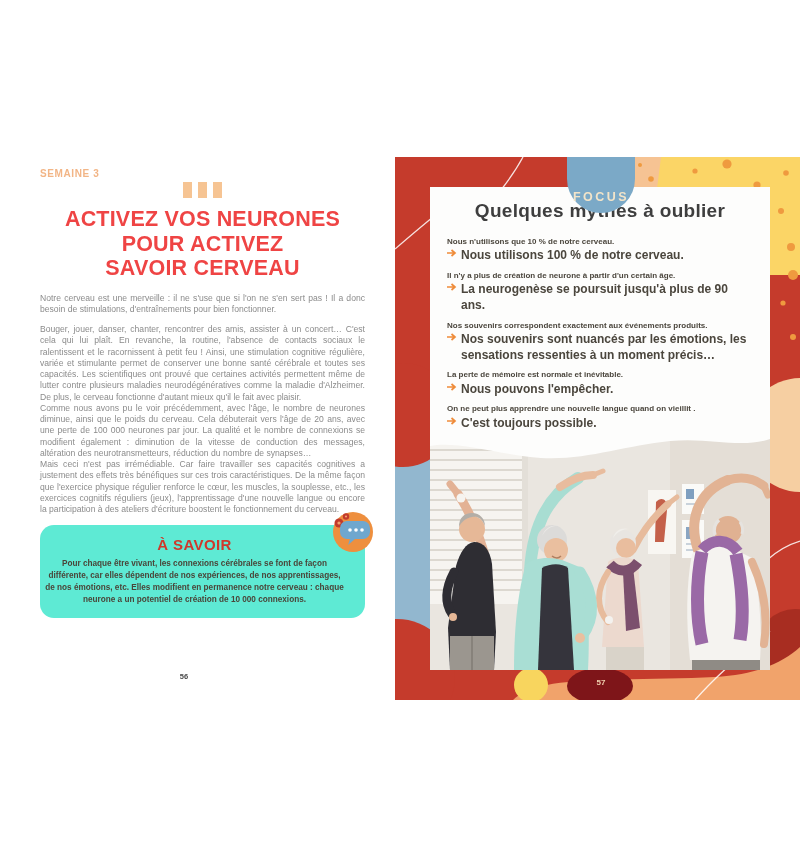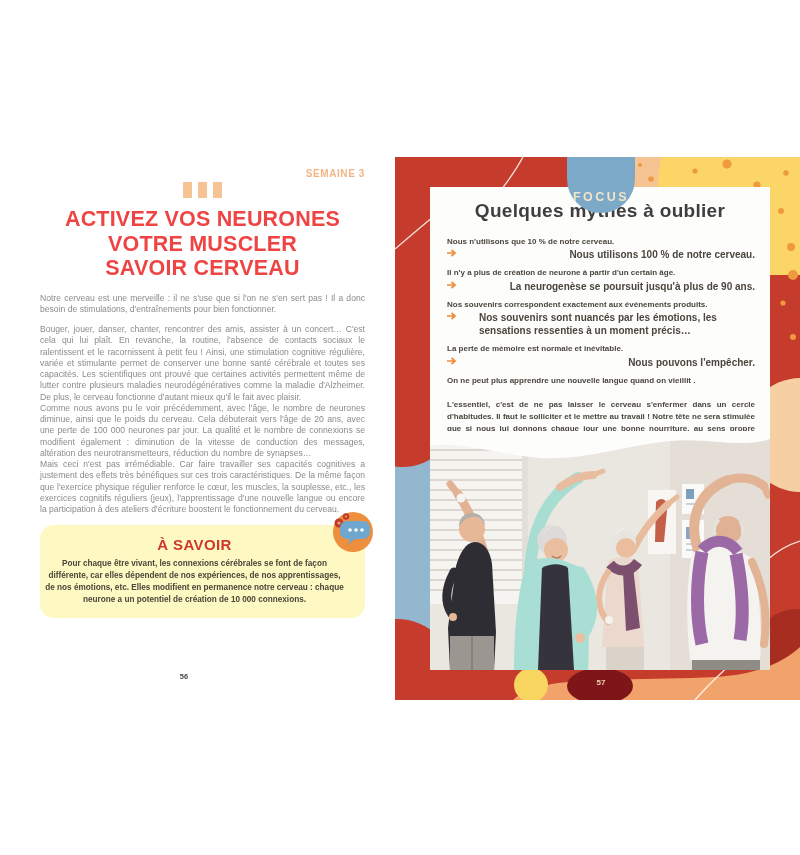"SEMAINE 3" .kicker { text-align: right -> left }
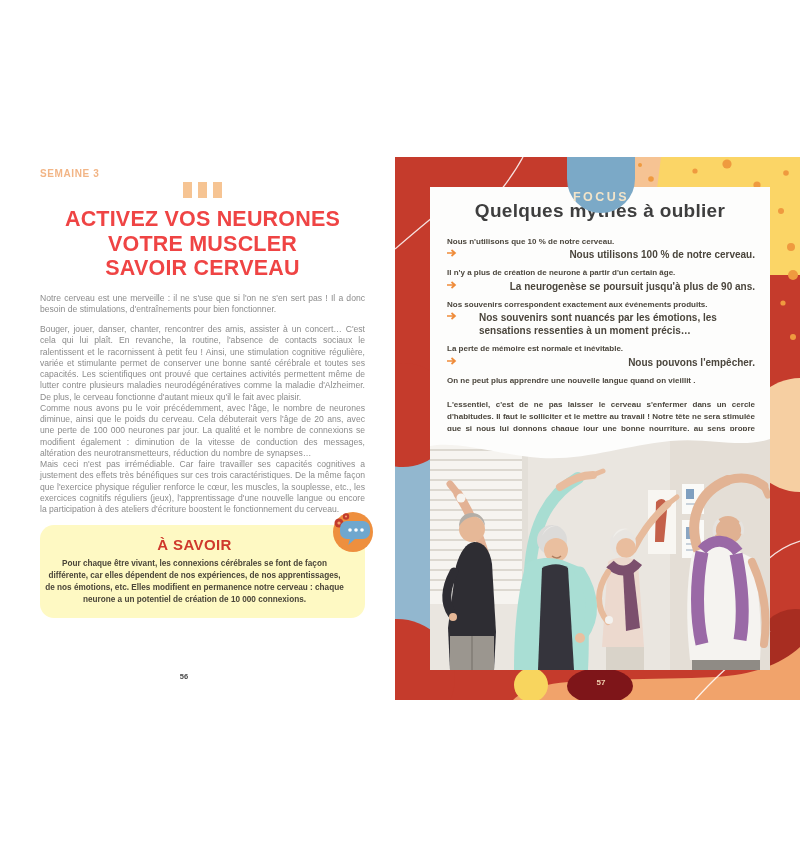"VOTRE MUSCLER" div { text: VOTRE MUSCLER -> POUR ACTIVEZ }
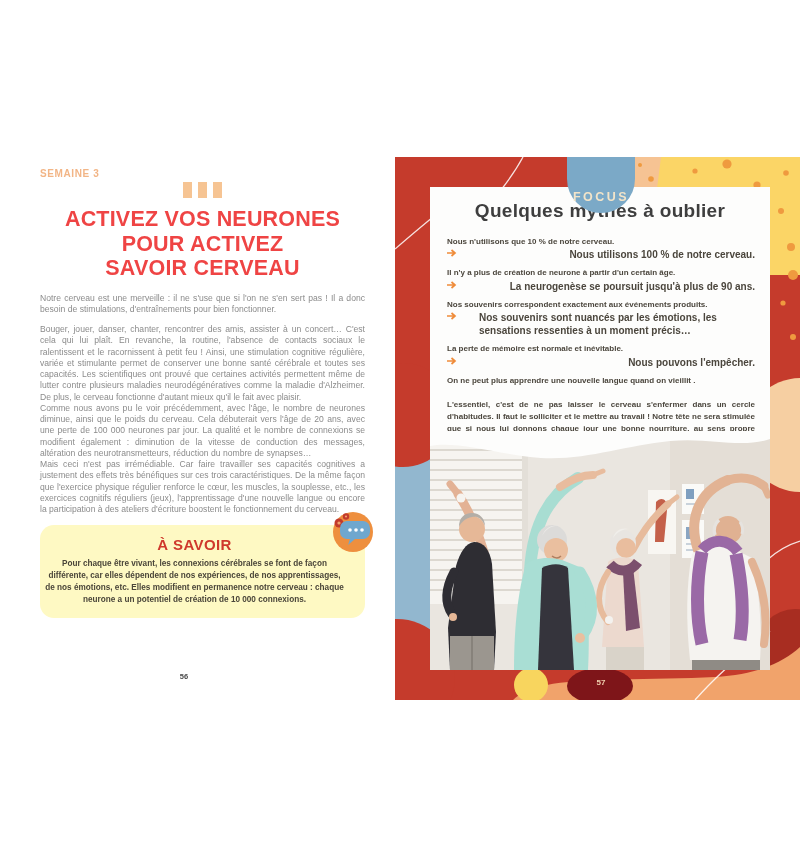"Nous utilisons 100 % de" .myth-fact { font-size: 10px -> 12px; gap: 21px -> 3px; justify-content: space-between -> none }
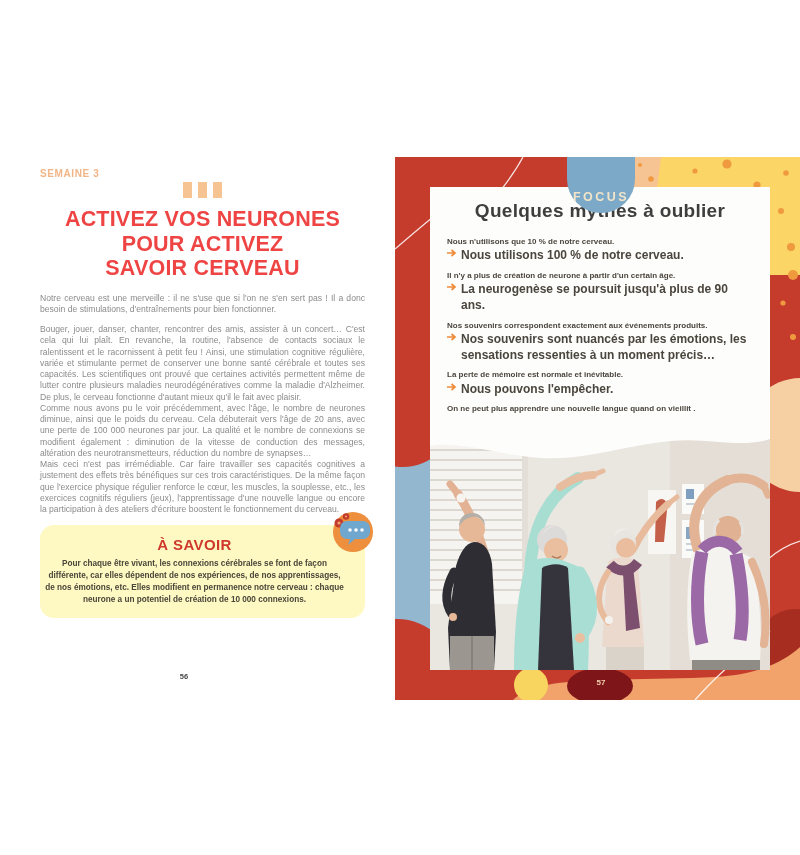"C'est toujours possible." p.myth-fact { html: none -> <p> <svg> <path></path> </svg> <span>C'est toujours possible.</span> </p> }
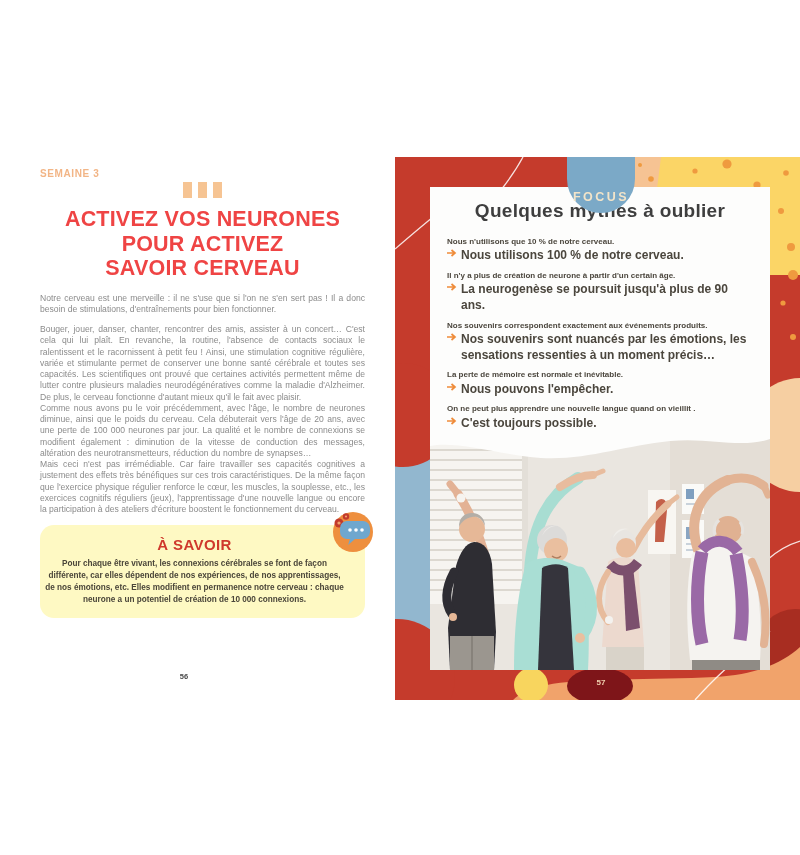"À SAVOIR" .savoir-box { background: #fef9c3 -> #5eead4 }
